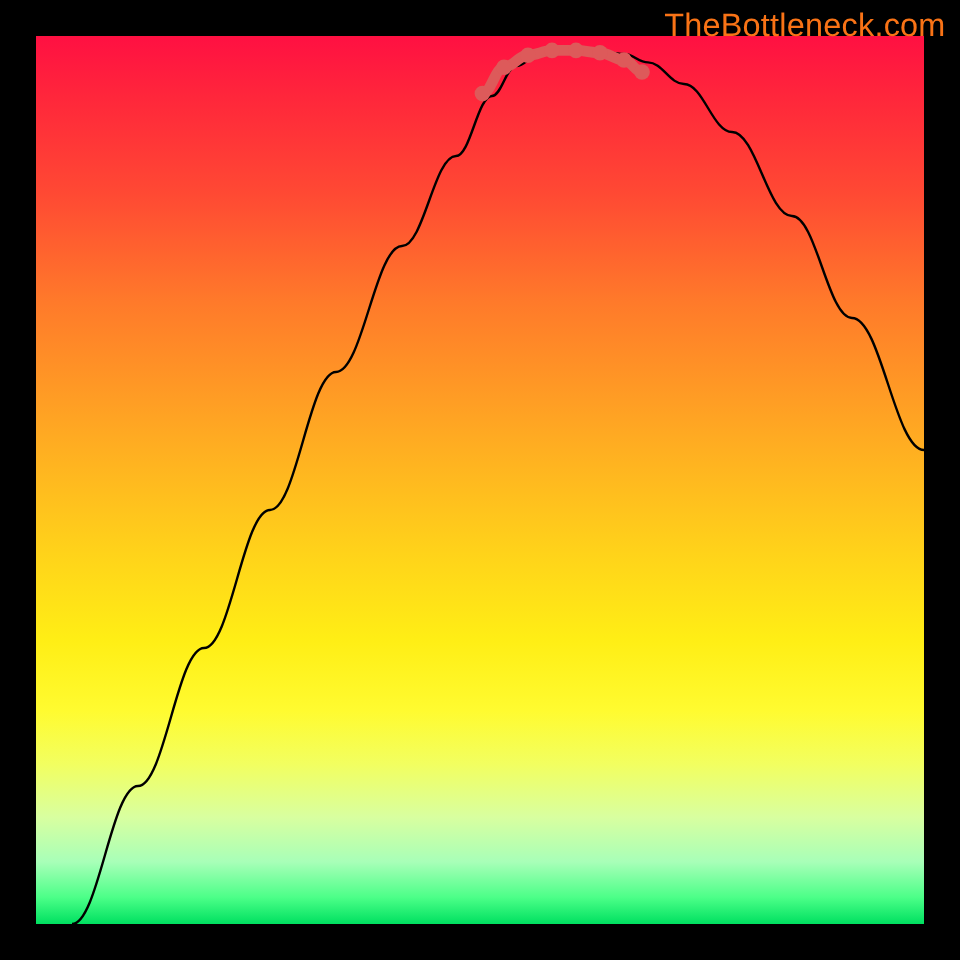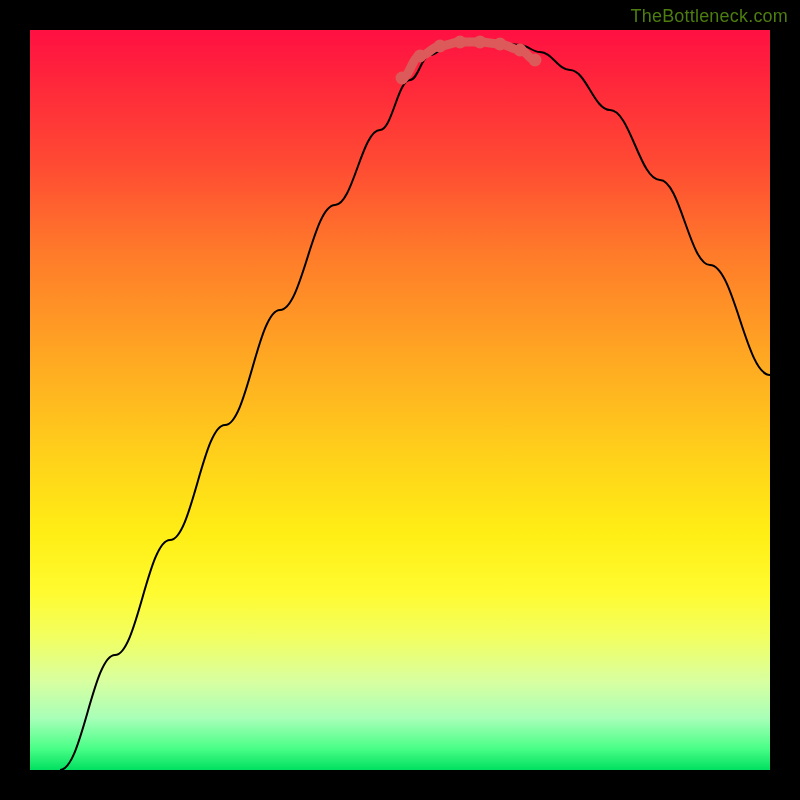"TheBottleneck.com" .watermark { color: #4d7c0f -> #f97316; font-size: 18px -> 27px }
